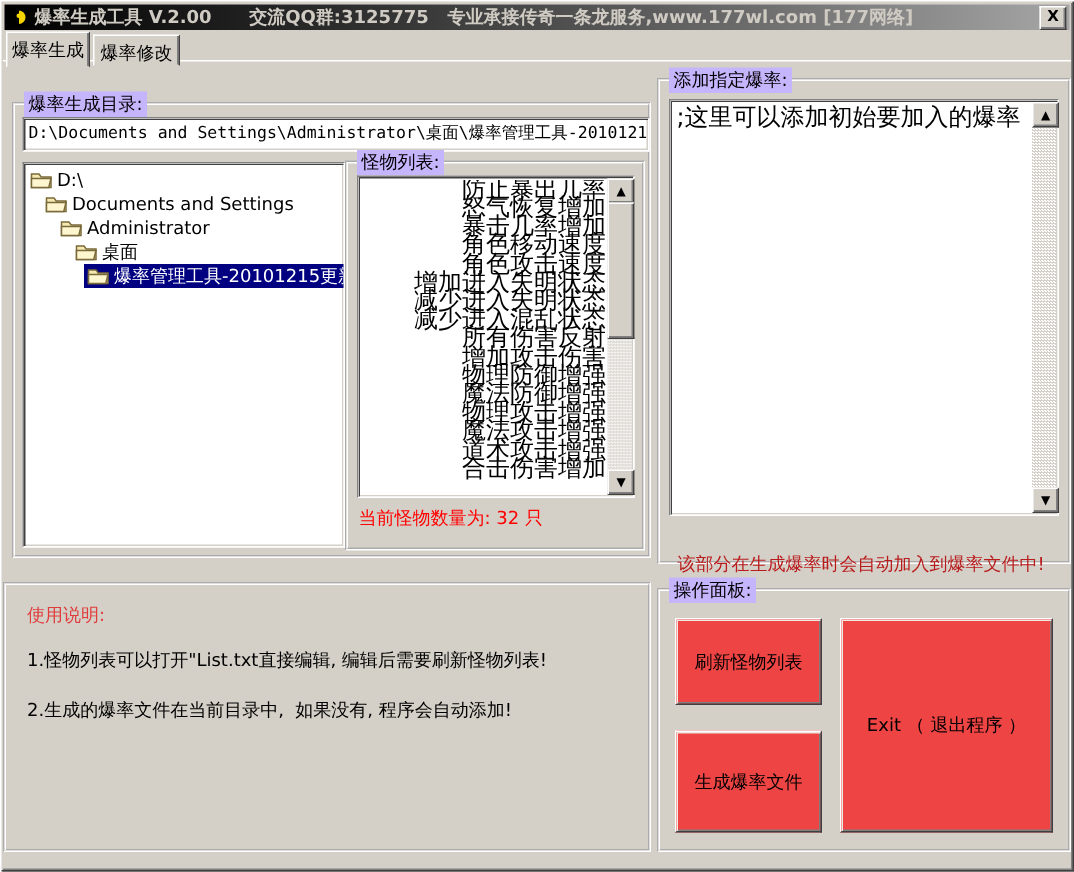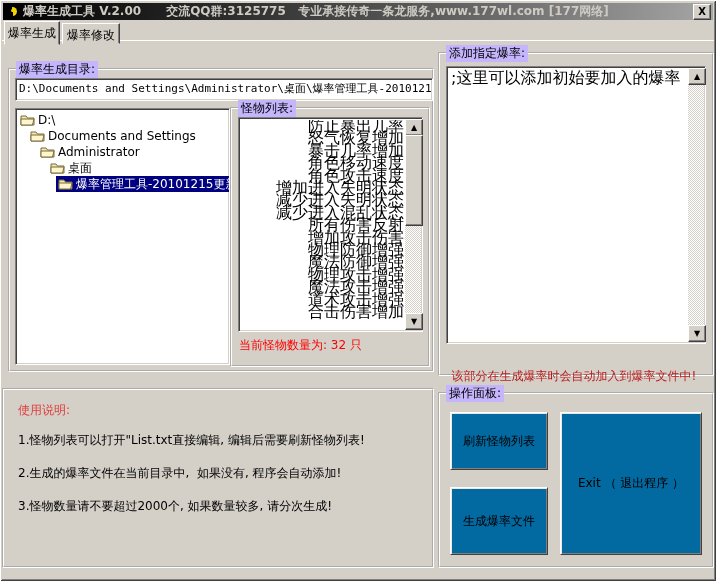"刷新怪物列表" .btn3d { background: #0369a1 -> #ef4444 }
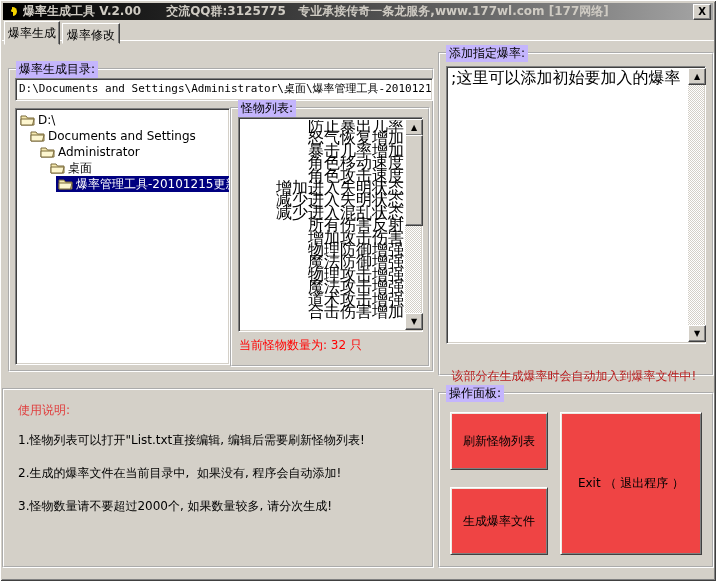"3.怪物数量请不要超过2000个, 如果数量较多, 请分次生成!" div.instr-line { html: <div>3.怪物数量请不要超过2000个, 如果数量较多, 请分次生成!</div> -> none }
